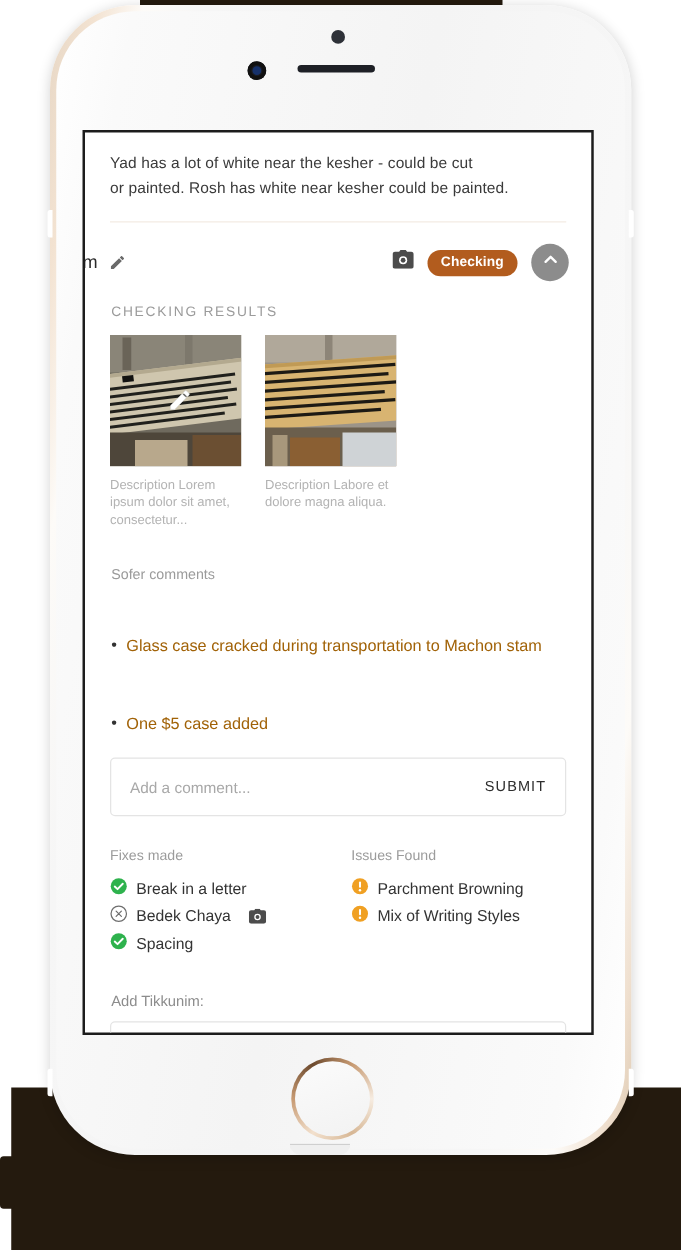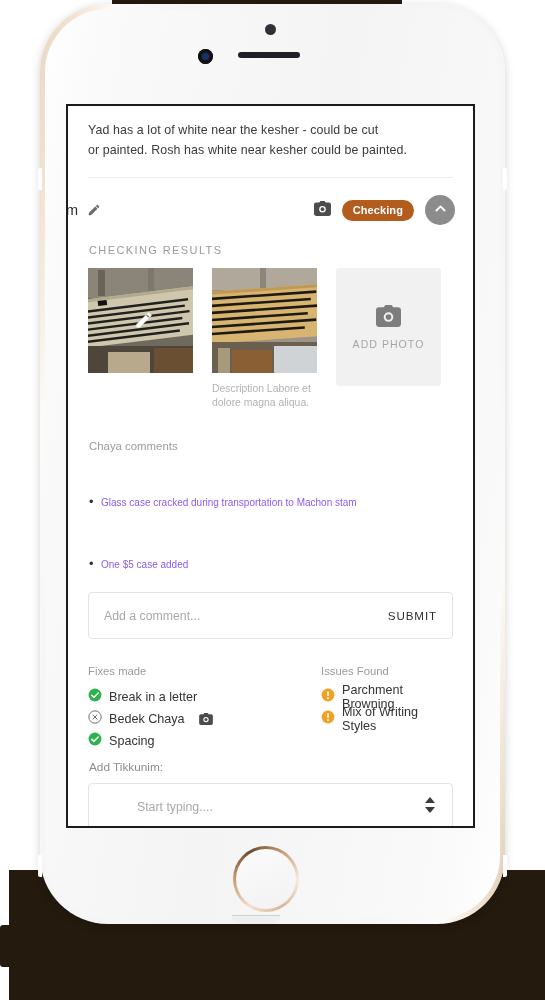"ADD PHOTO" div.addphoto { html: <div> <span> <svg> <path></path> <circle></circle> <circle></circle> </svg> </span> <span>ADD PHOTO</span> </div> -> none }
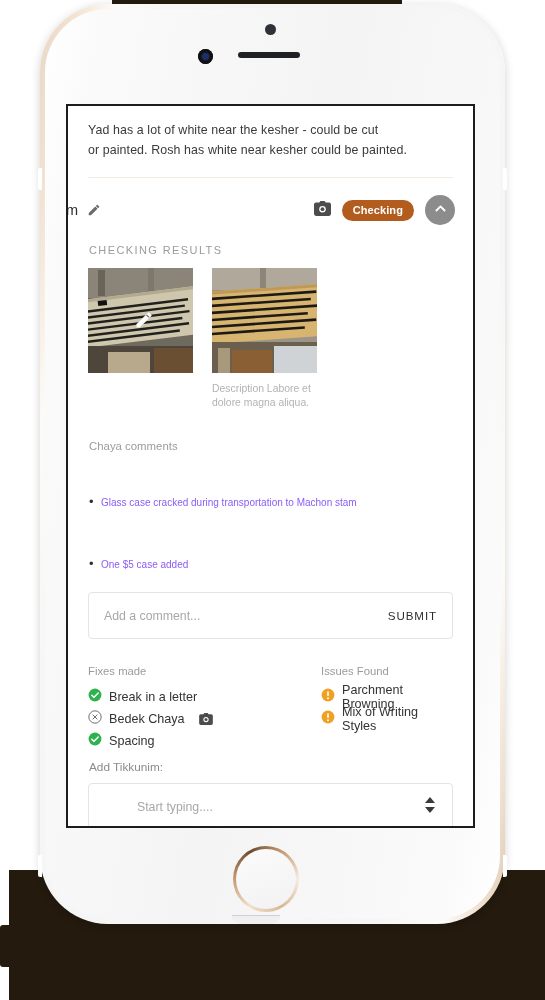"Description Lorem ipsum dolor sit" div.thumb-cap { html: none -> <div>Description Lorem ipsum dolor sit amet, consectetur...</div> }
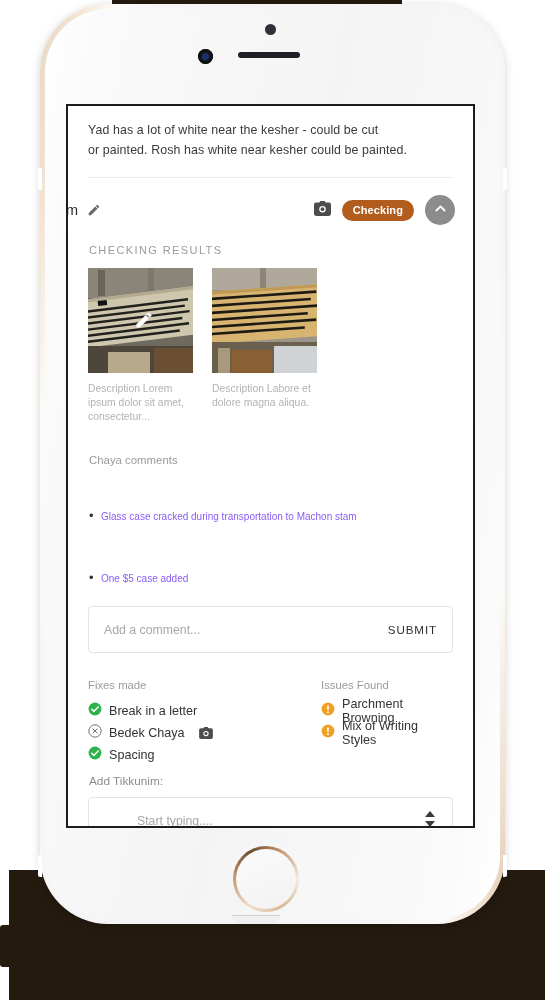"Chaya comments" div.sub-label { text: Chaya -> Sofer }
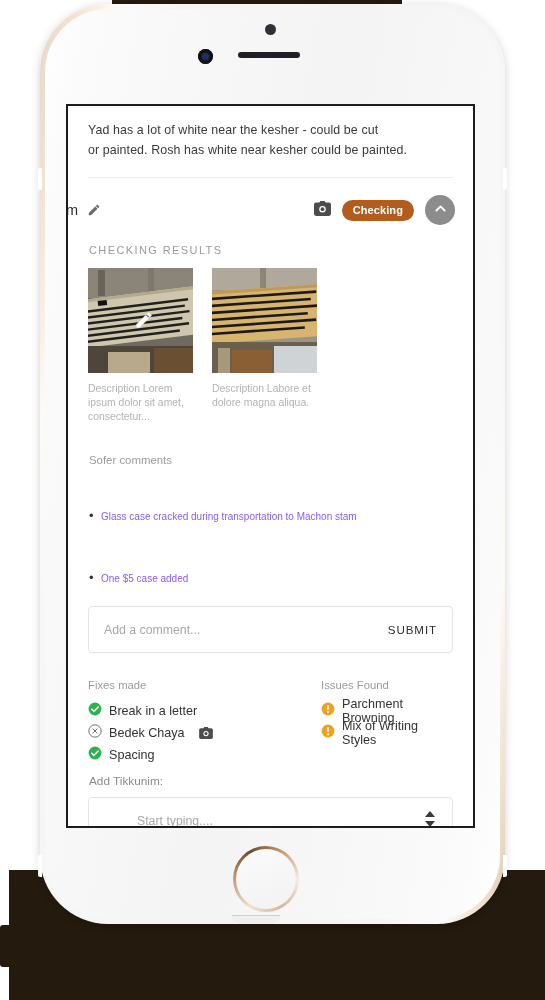"Glass case cracked during transportation" .comment-list li { color: #8b5cf6 -> #a16207; font-size: 10px -> 13px }
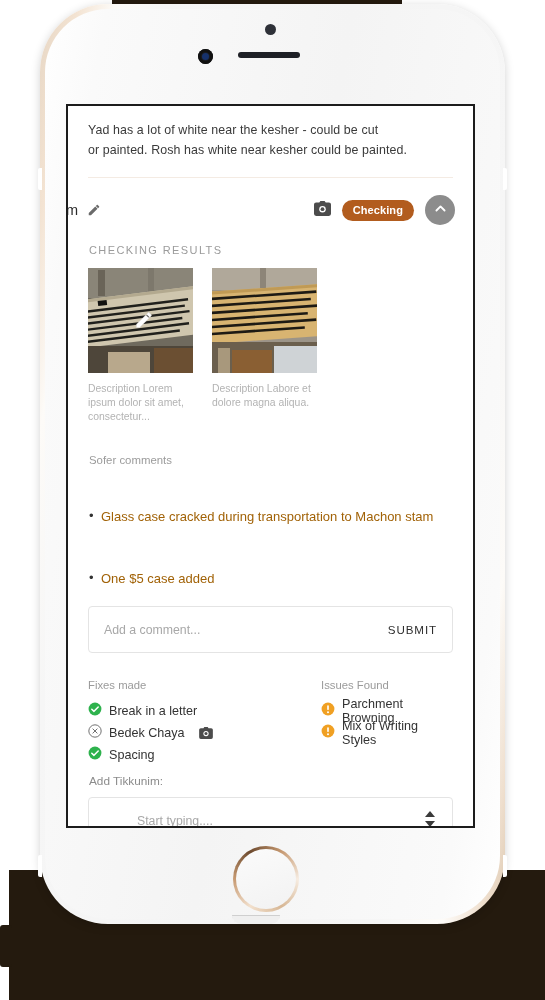"Fixes made" .two-col { gap: 40px -> none; margin-bottom: 8px -> 28px }
